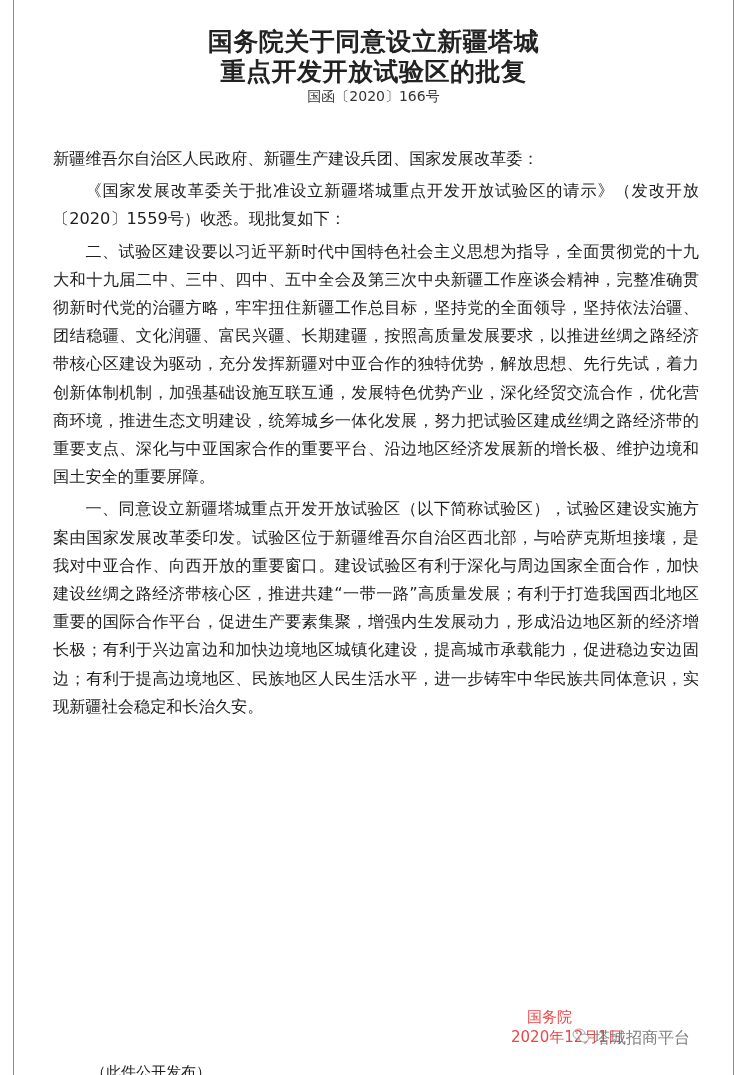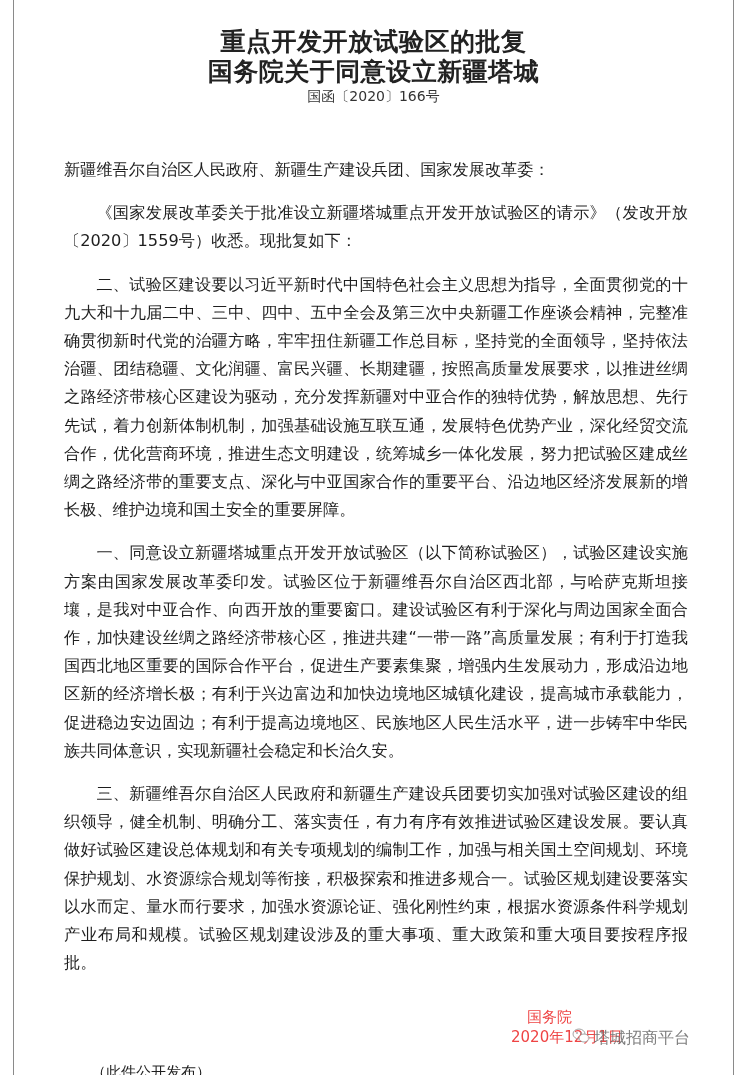"重点开发开放试验区的批复" div { order: before "国务院关于同意设立新疆塔城" -> after "国务院关于同意设立新疆塔城" }
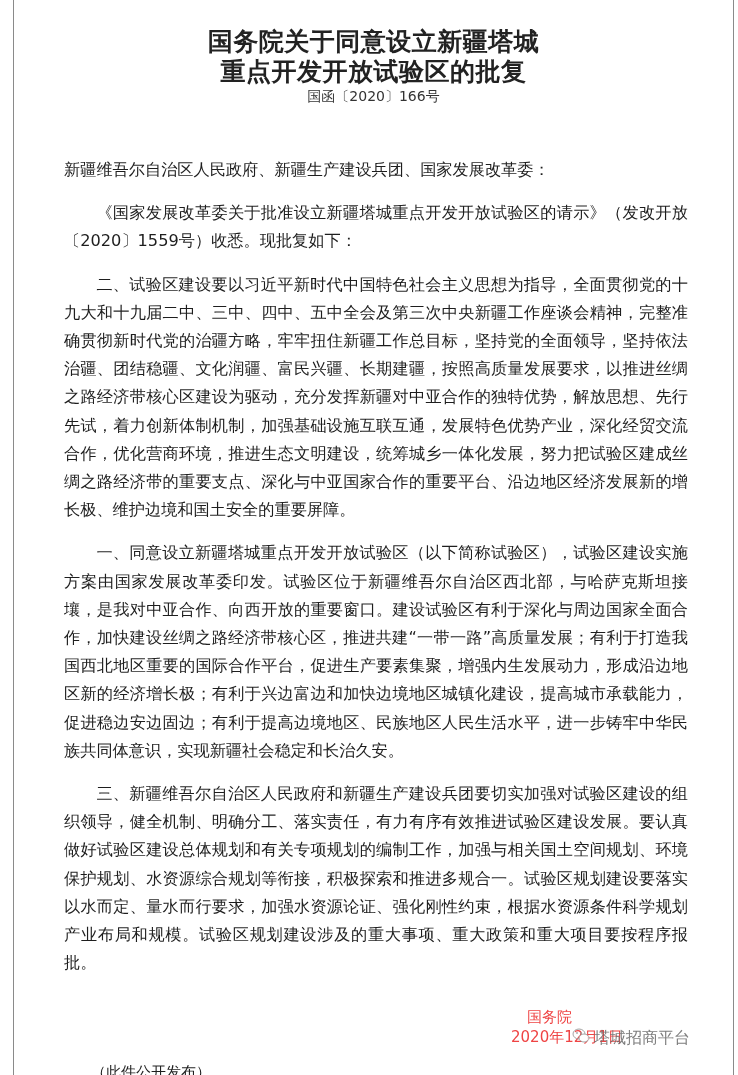"新疆维吾尔自治区人民政府、新疆生产建设兵团、国家发展改革委：" .body p { margin: 15px -> 4px }
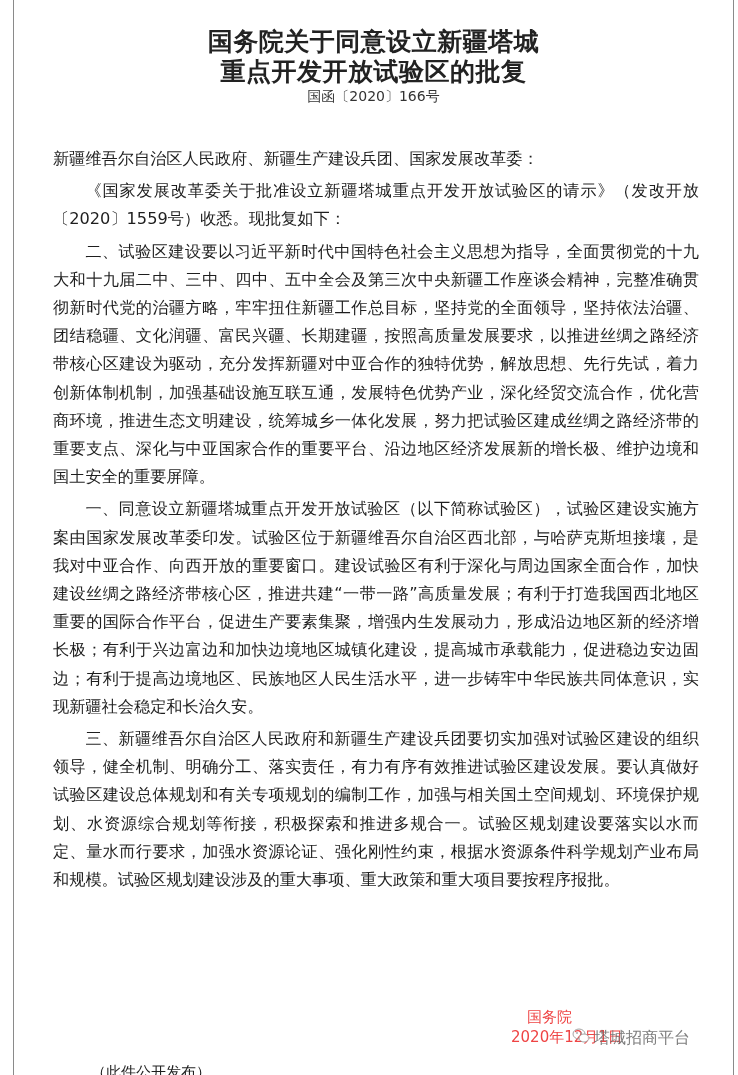"三、新疆维吾尔自治区人民政府和新疆生产建设兵团要切实加强对试验区建设的组织领导，" p.indent { html: <p>三、新疆维吾尔自治区人民政府和新疆生产建设兵团要切实加强对试验区建设的组织领导，健全机制、明确分工、落实责任，有力有序有效推进试验区建设发展。要认真做好试验区建设总体规划和有关专项规划的编制工作，加强与相关国土空间规划、环境保护规划、水资源综合规划等衔接，积极探索和推进多规合一。试验区规划建设要落实以水而定、量水而行要求，加强水资源论证、强化刚性约束，根据水资源条件科学规划产业布局和规模。试验区规划建设涉及的重大事项、重大政策和重大项目要按程序报批。</p> -> none }
